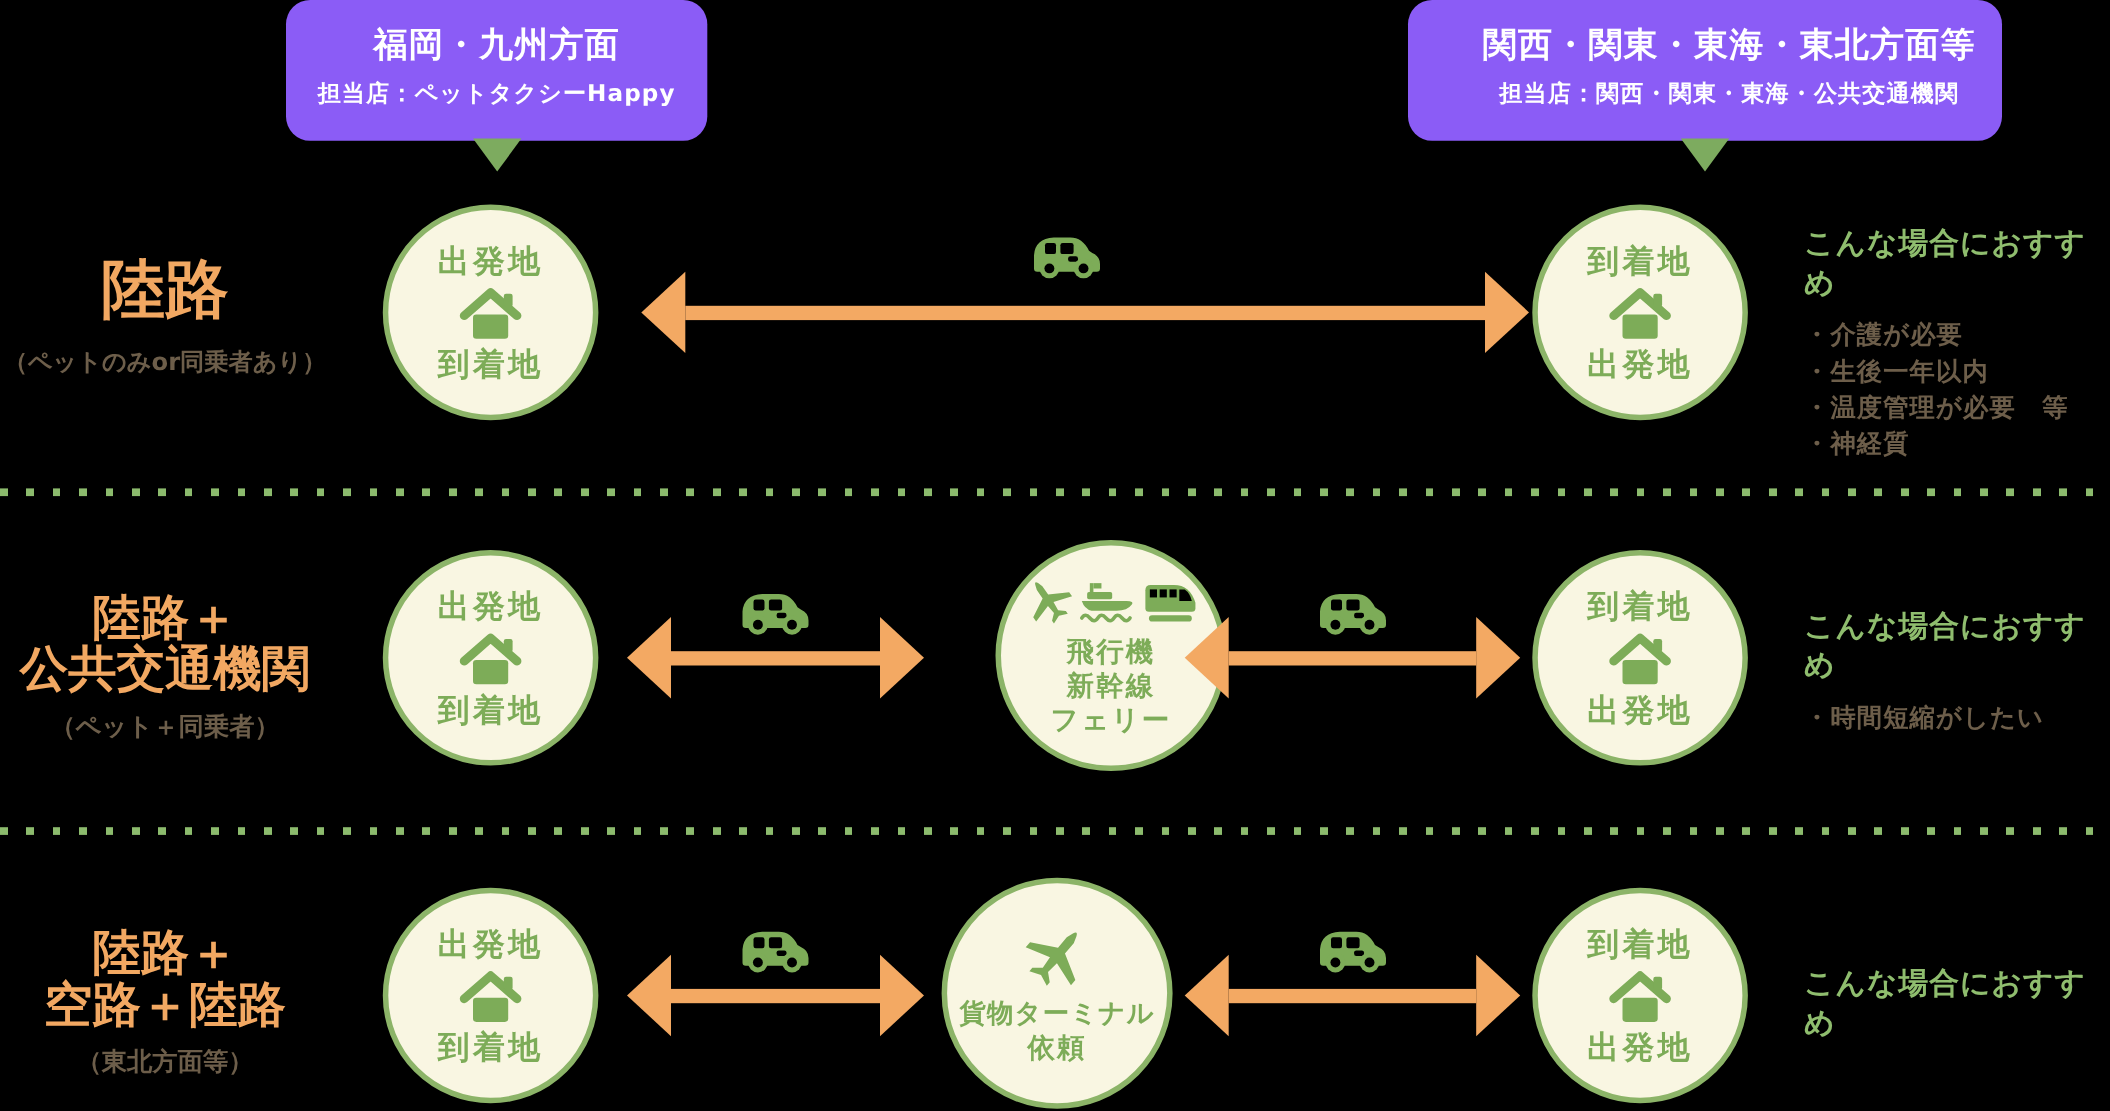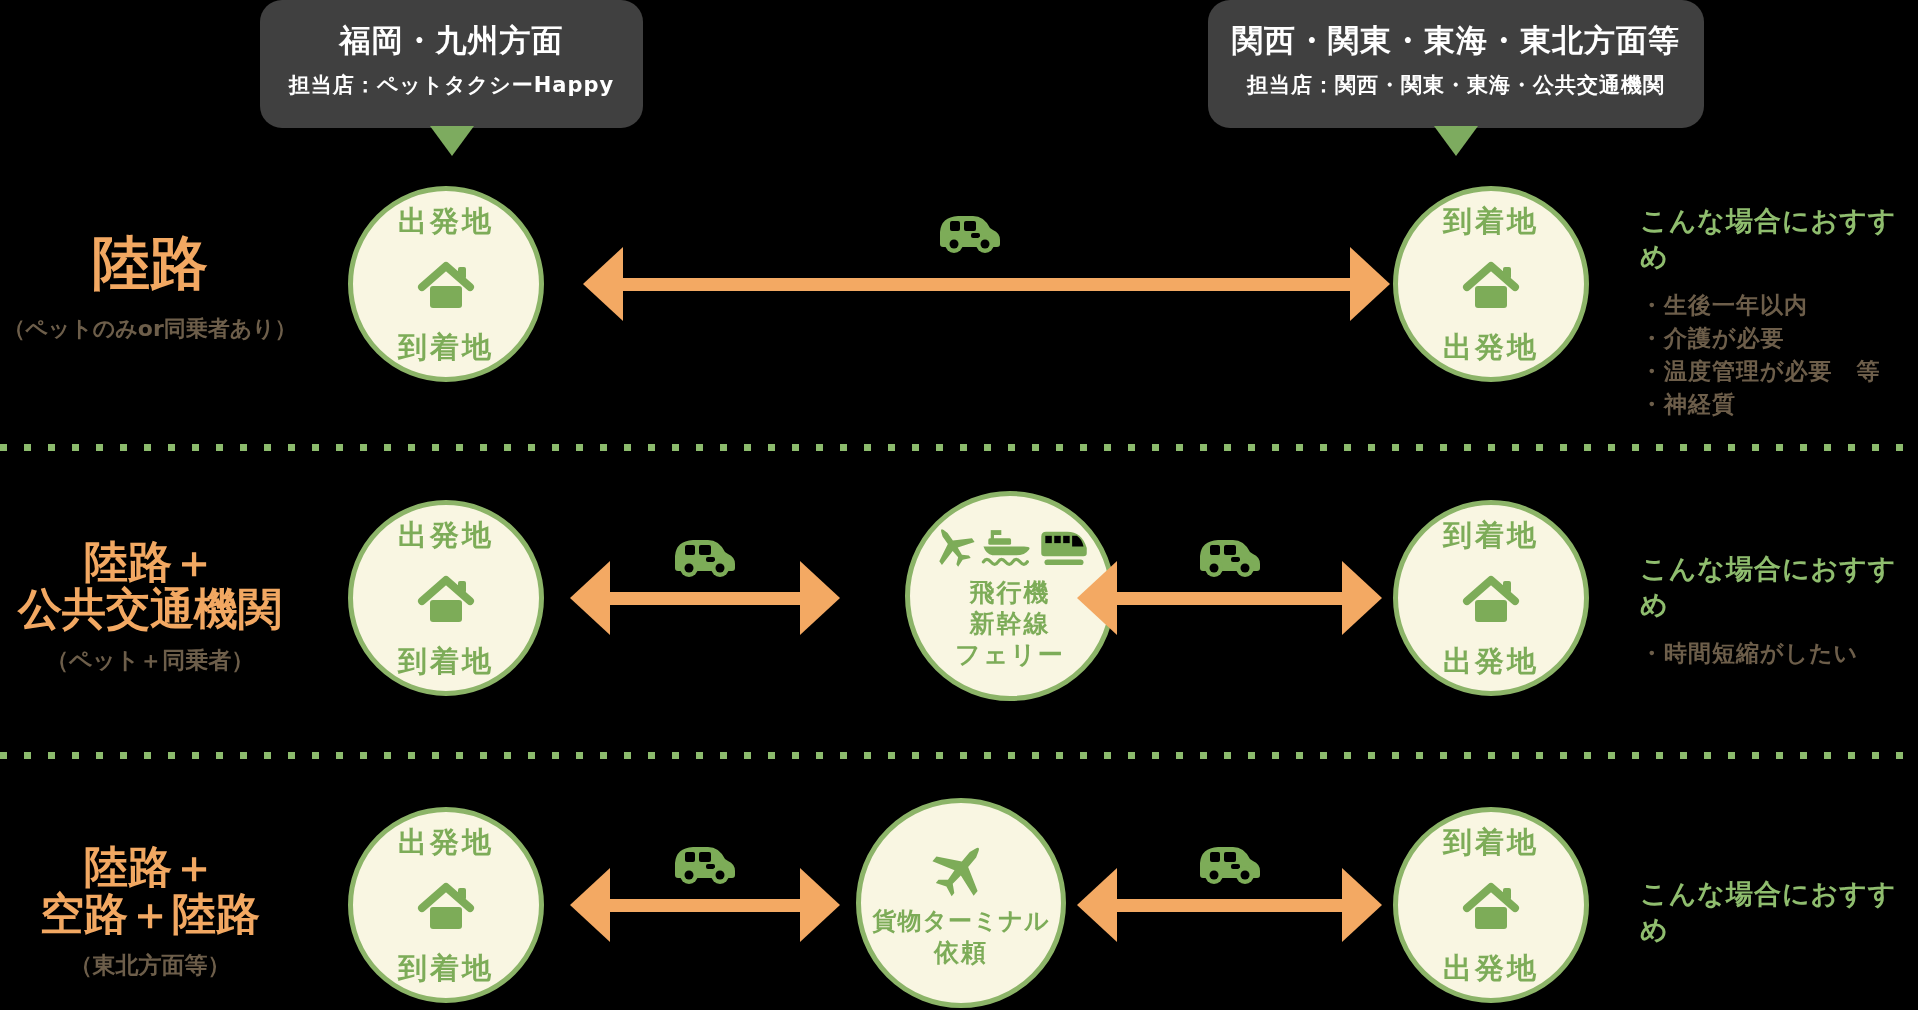"福岡・九州方面" .bubble { background: #404040 -> #8b5cf6 }
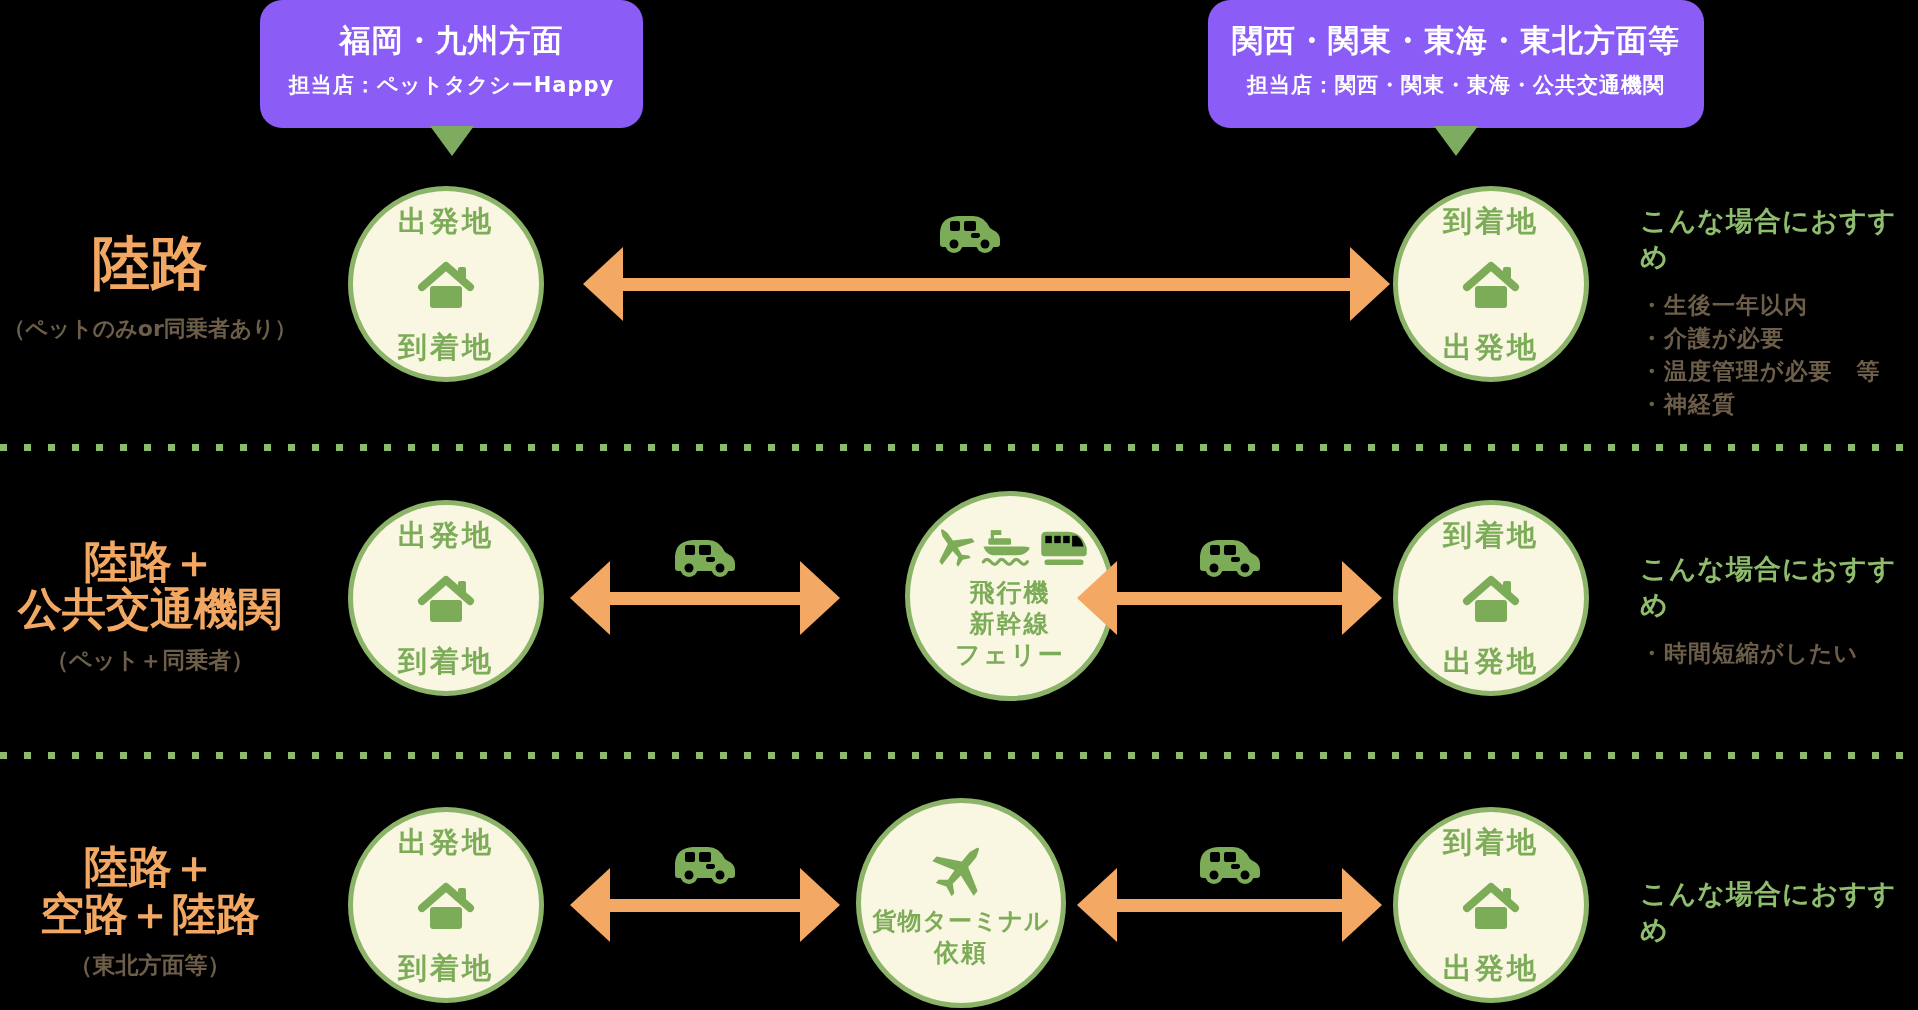"関西・関東・東海・東北方面等" div.bubble { left: 1208px -> 1280px; padding-left: none -> 44px }
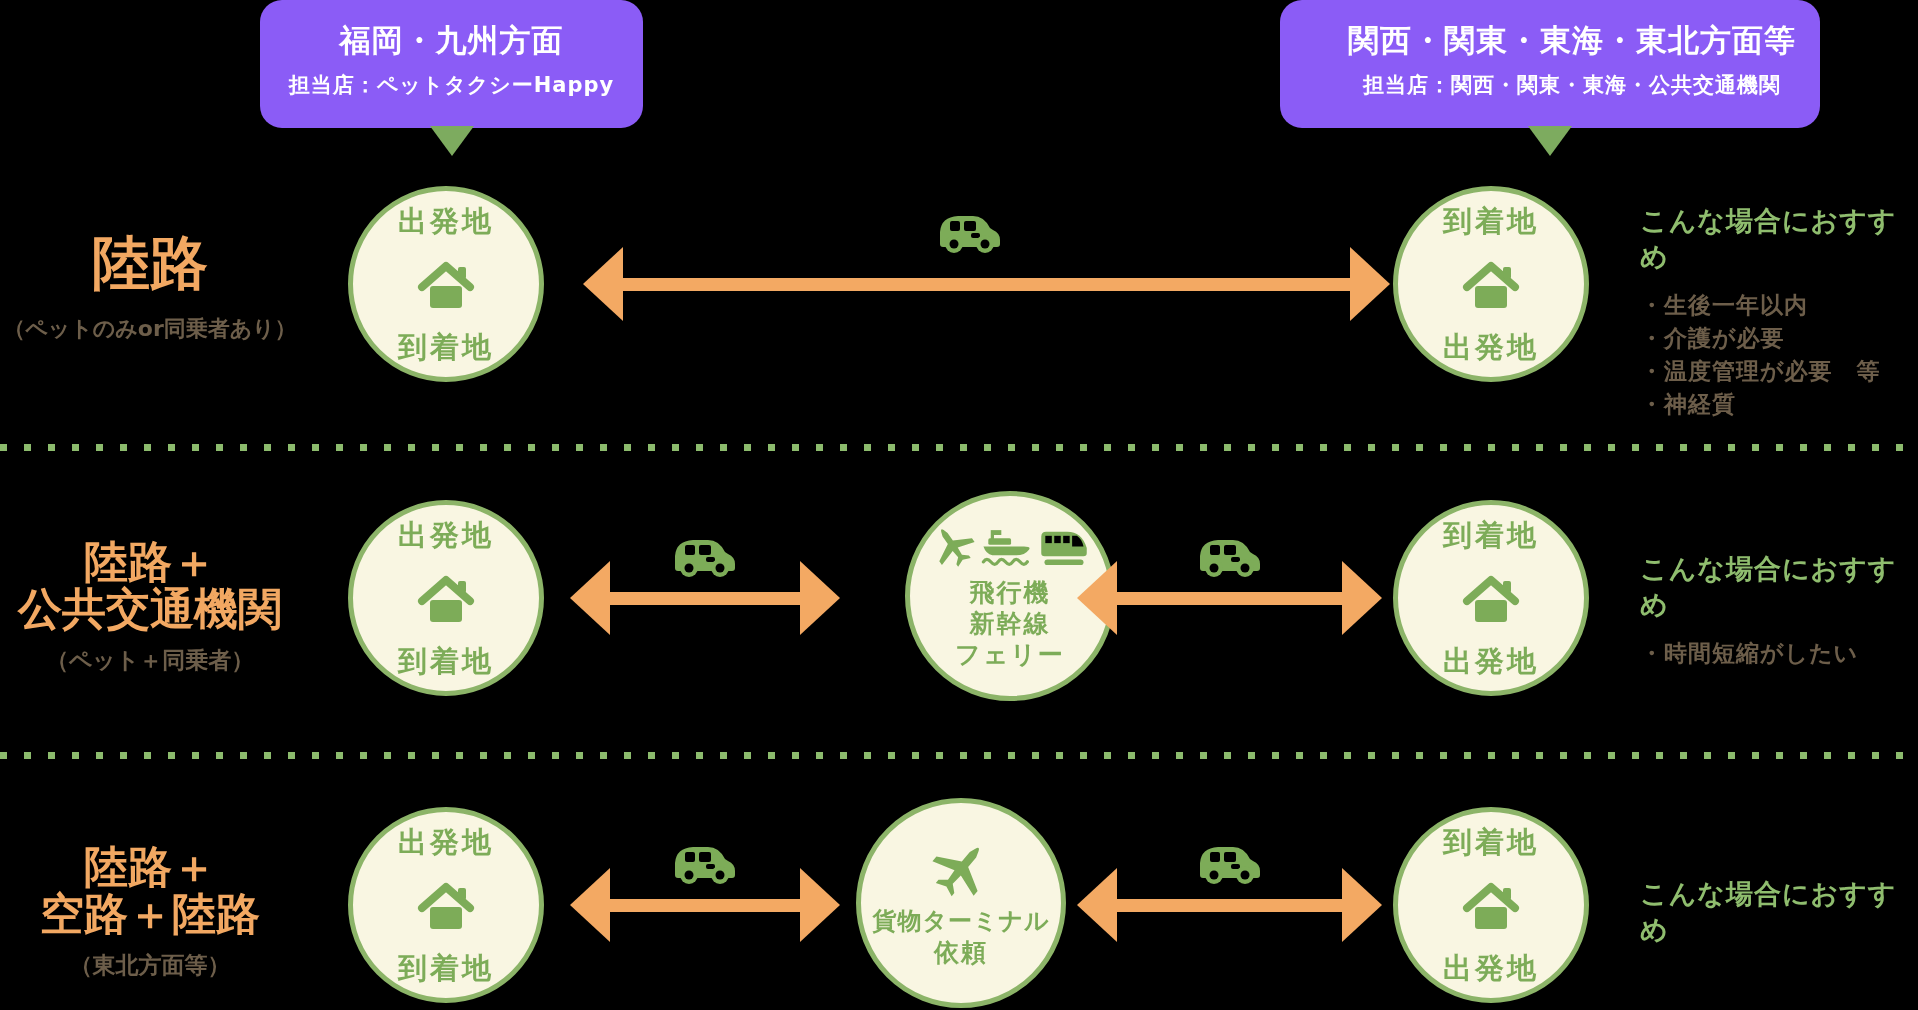"出発地" .side { gap: 16px -> none }
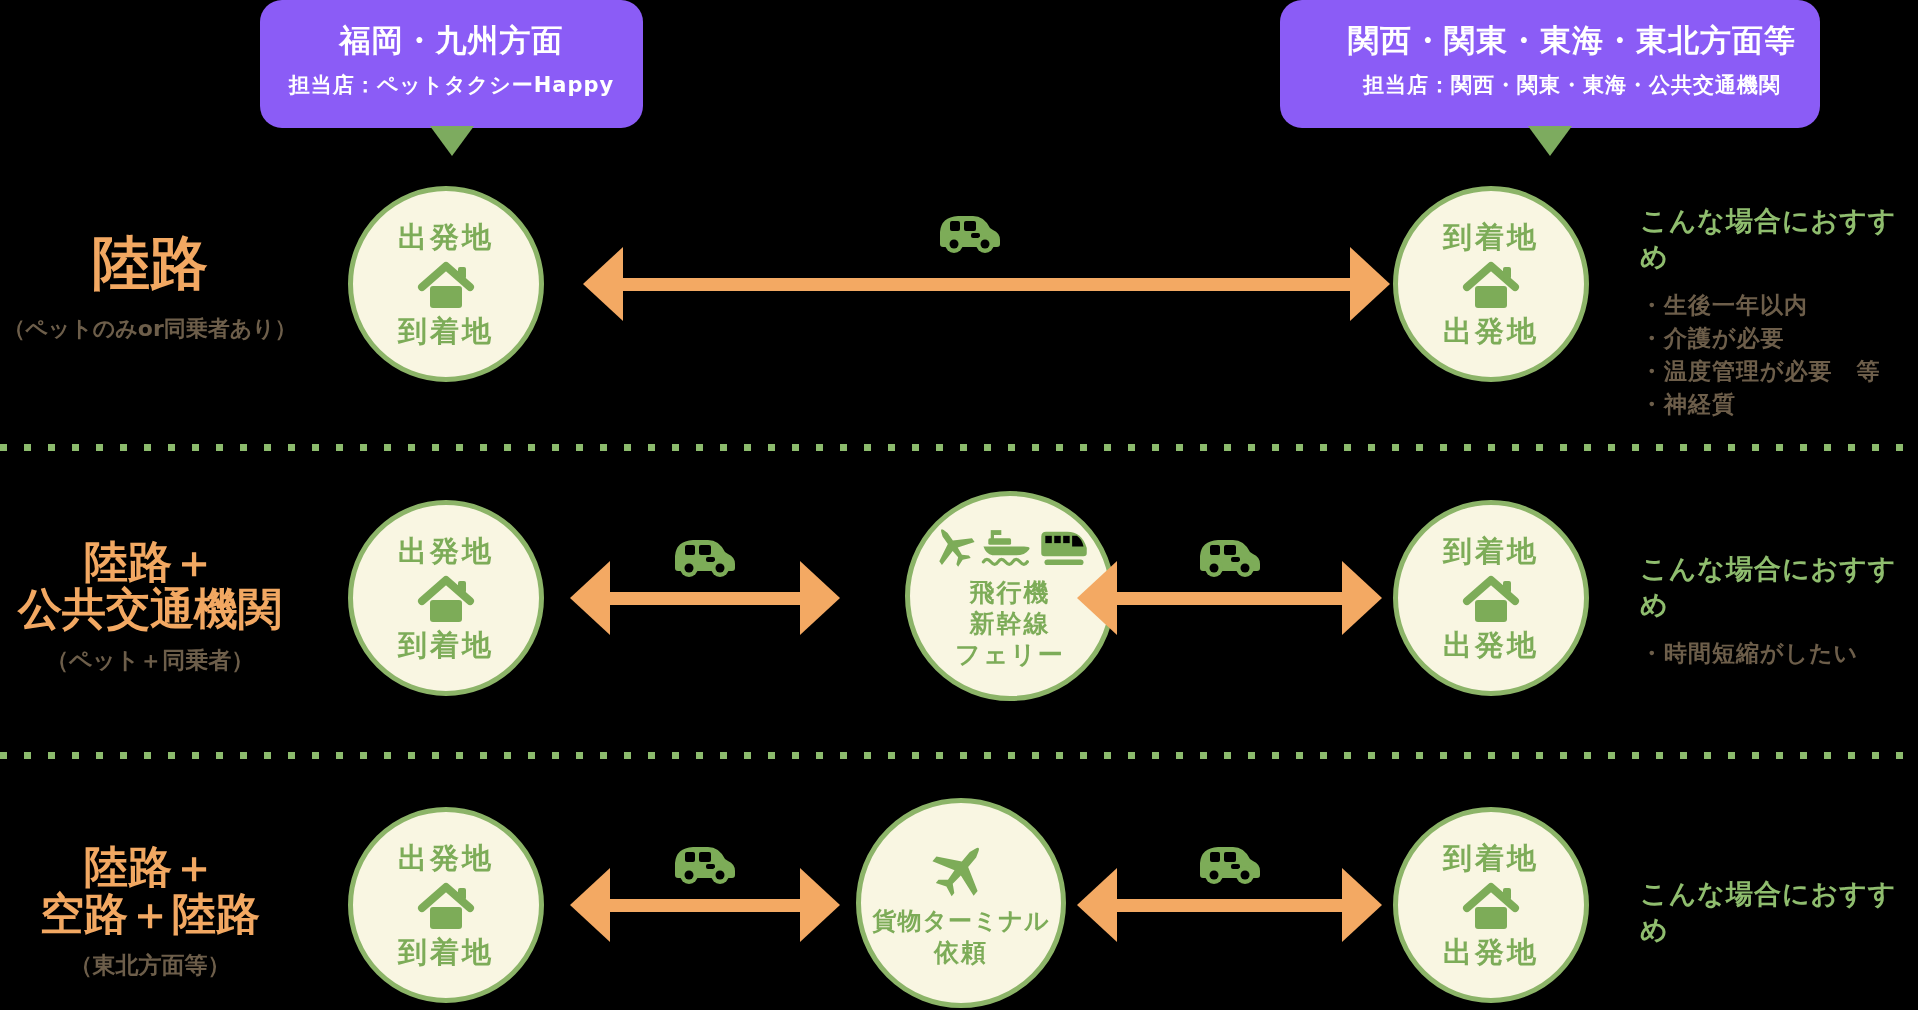"・生後一年以内" div { order: before "・介護が必要" -> after "・介護が必要" }
